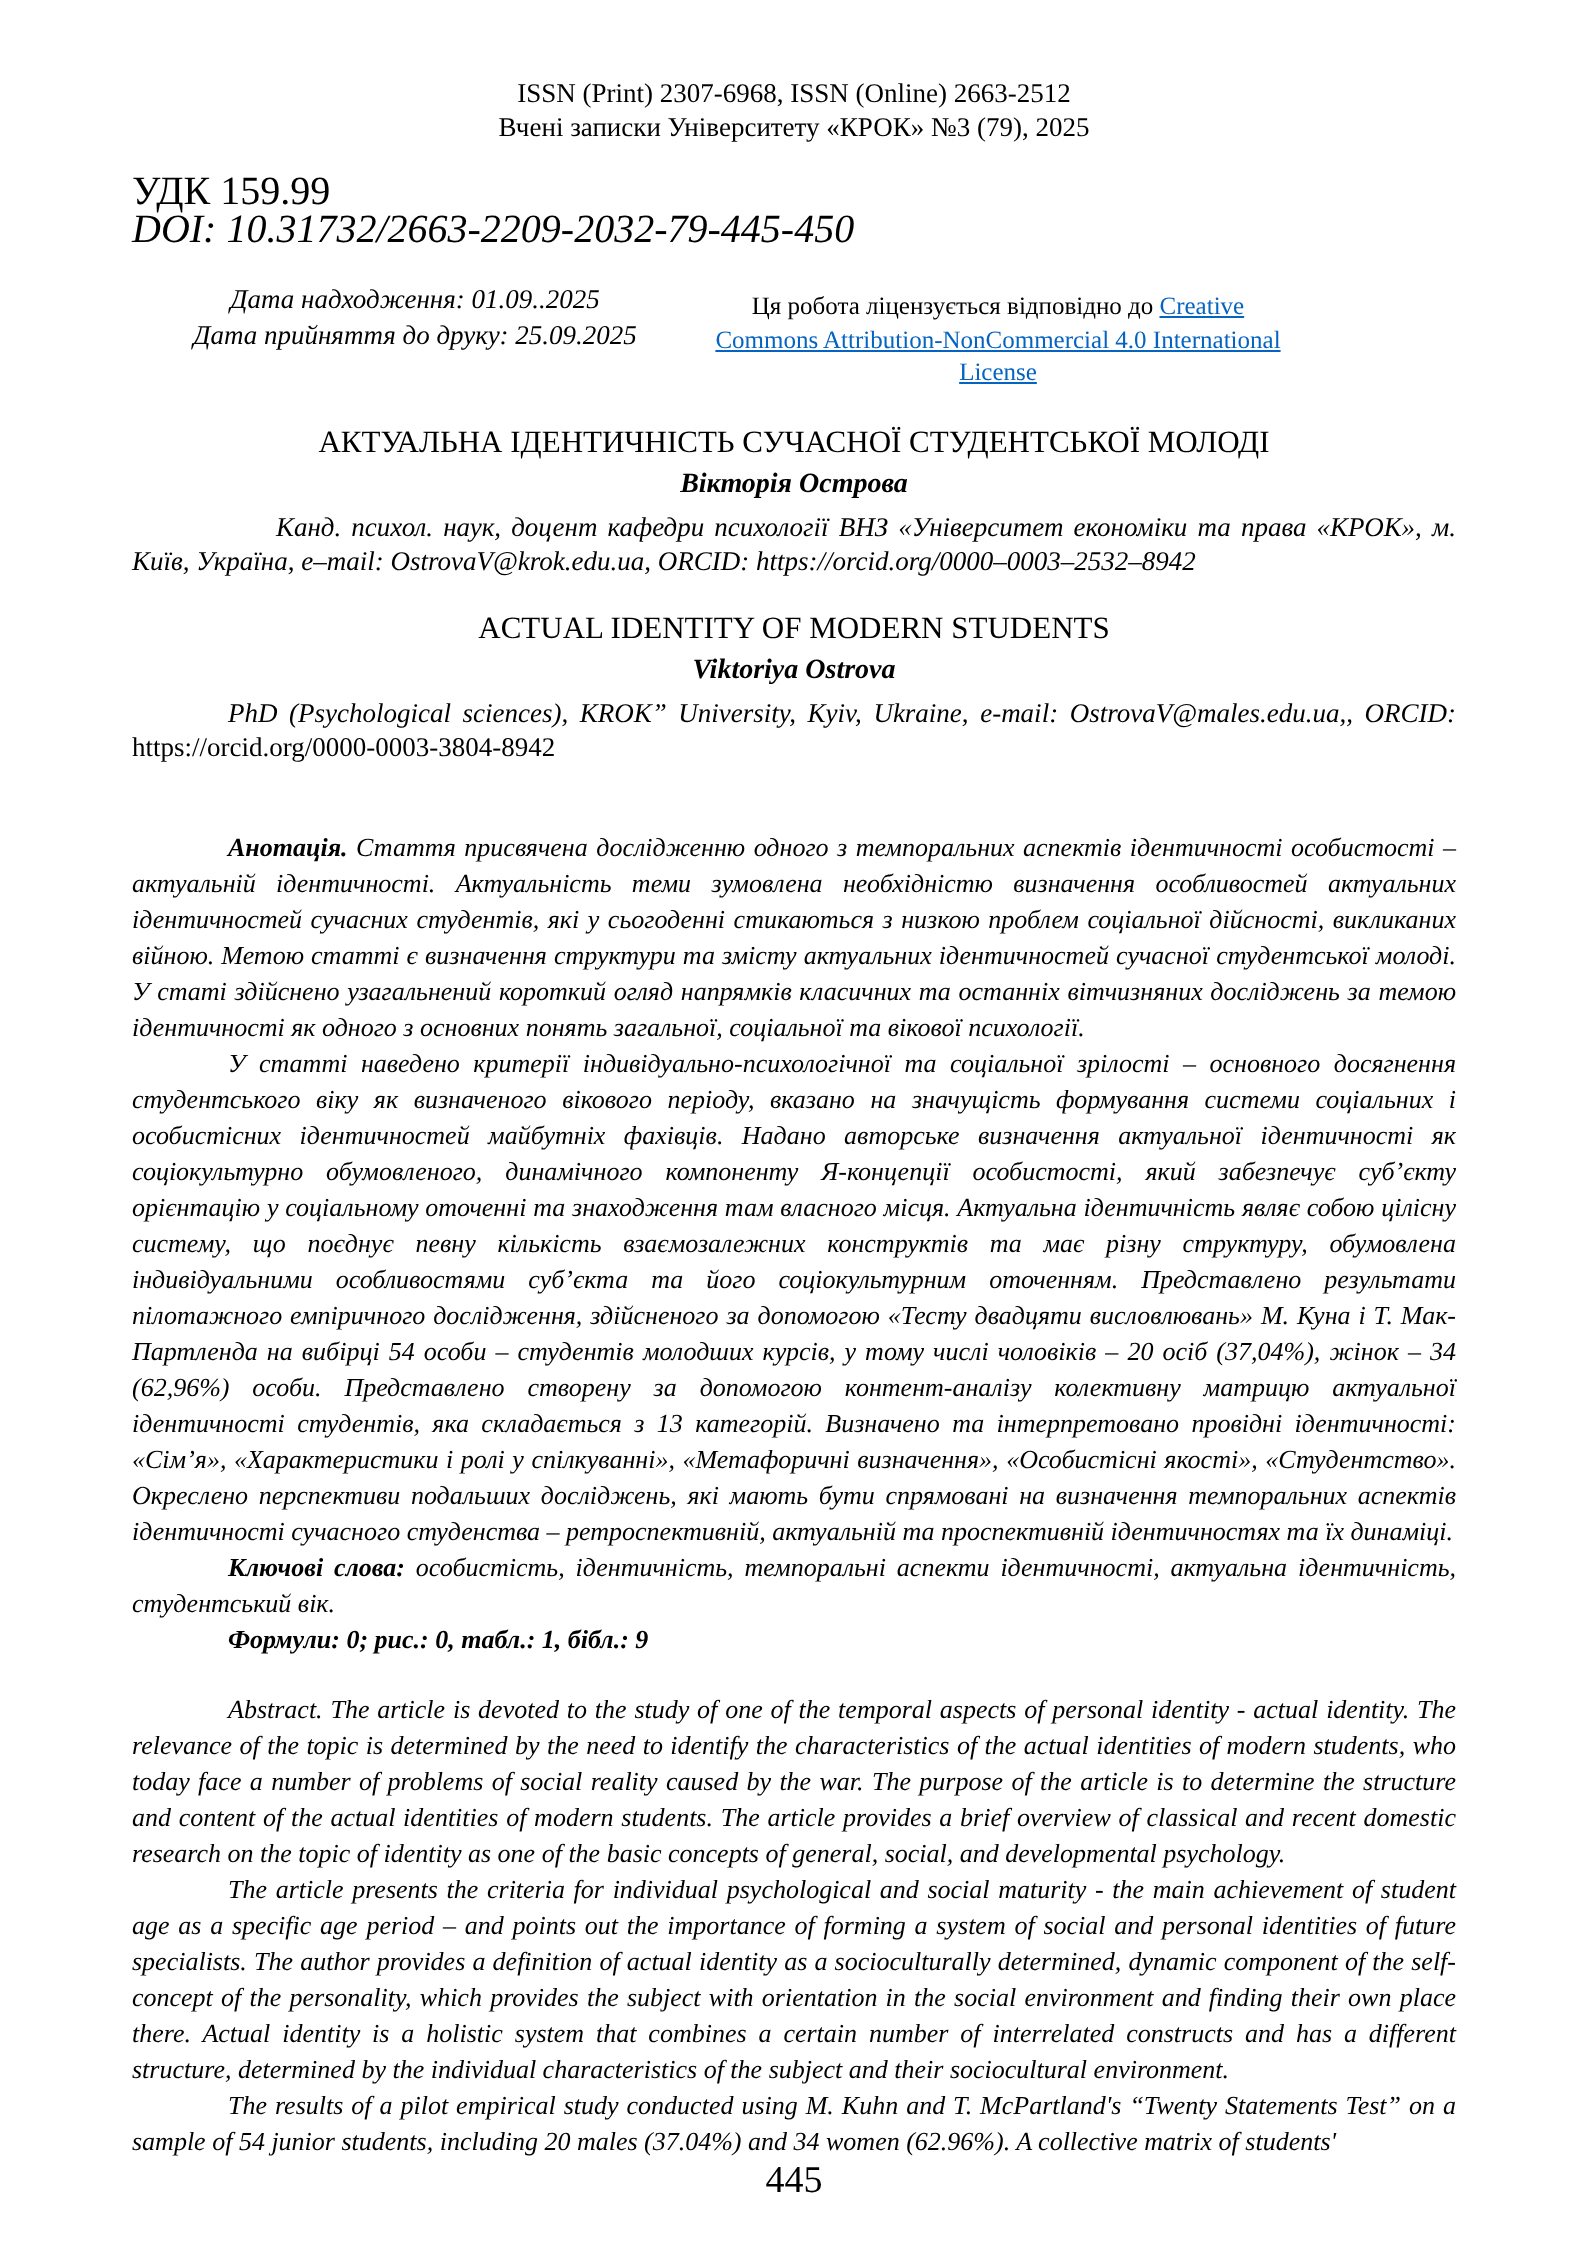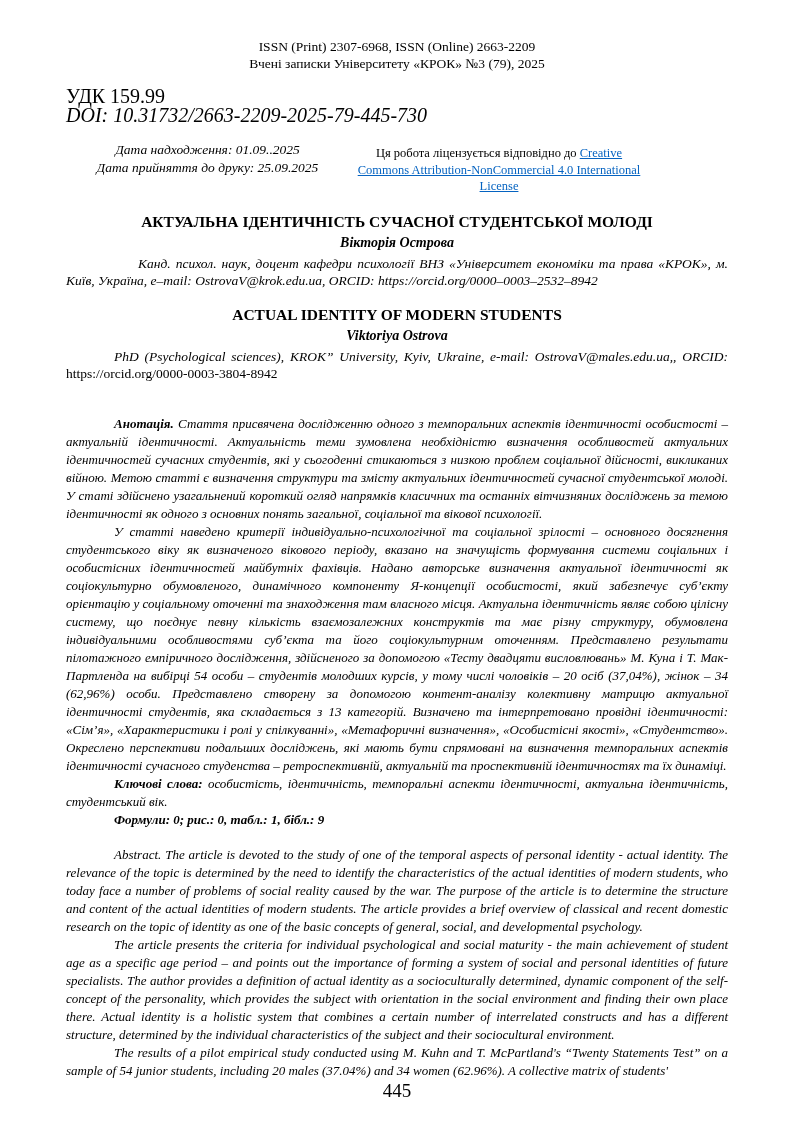"ISSN (Print) 2307-6968, ISSN (Online)" div { text: 2663-2209 -> 2663-2512 }
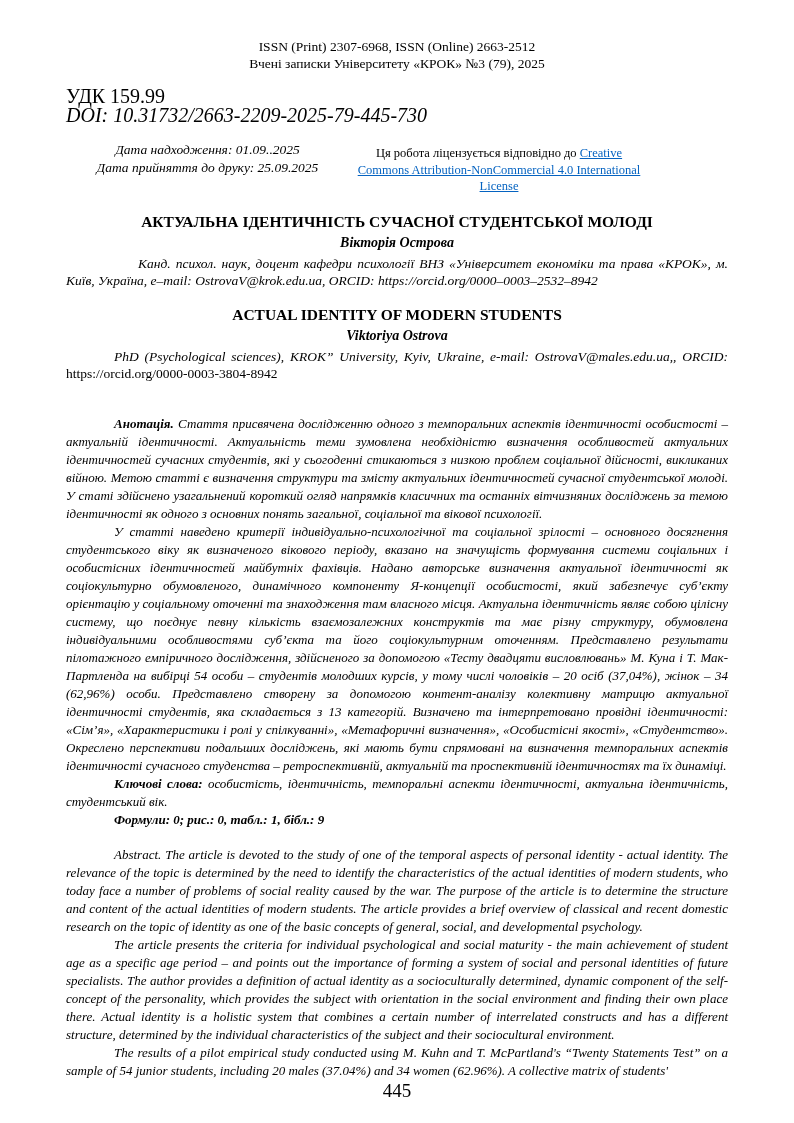"DOI: 10.31732/2663-2209-2025-79-445-730" div.doi { text: 10.31732/2663-2209-2025-79-445-730 -> 10.31732/2663-2209-2032-79-445-450 }
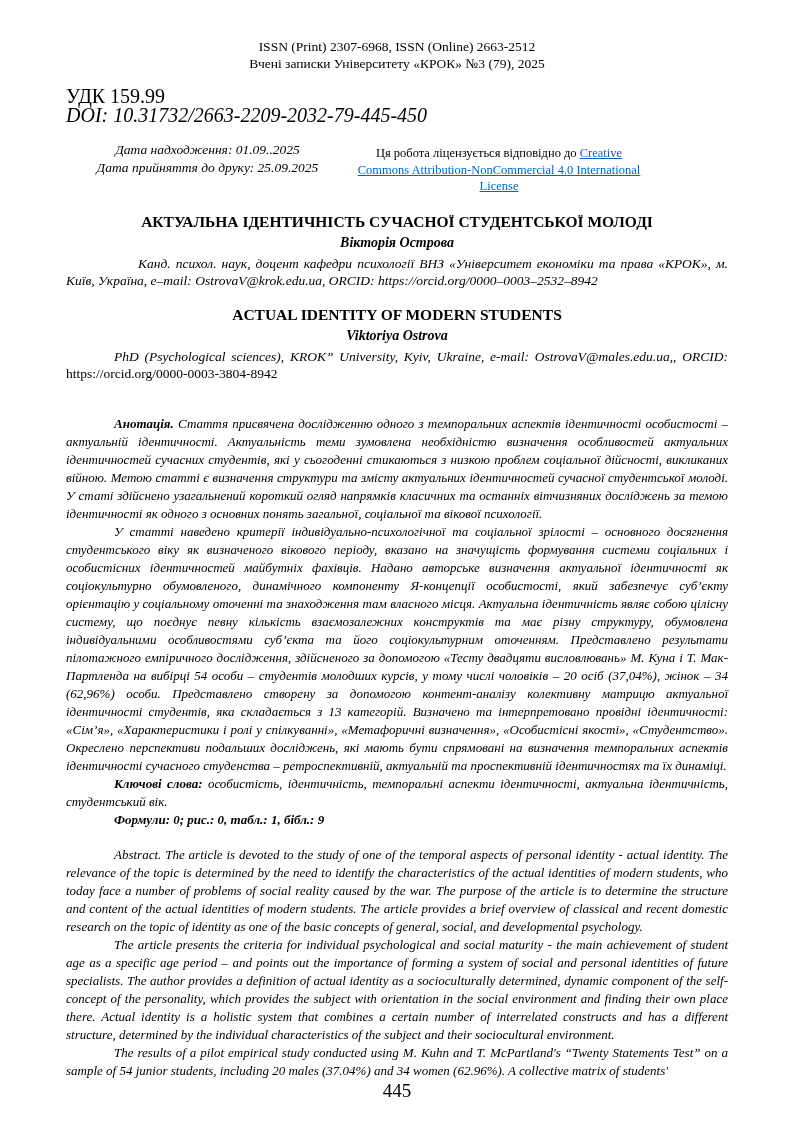"АКТУАЛЬНА ІДЕНТИЧНІСТЬ СУЧАСНОЇ" .title { font-weight: bold -> normal }
